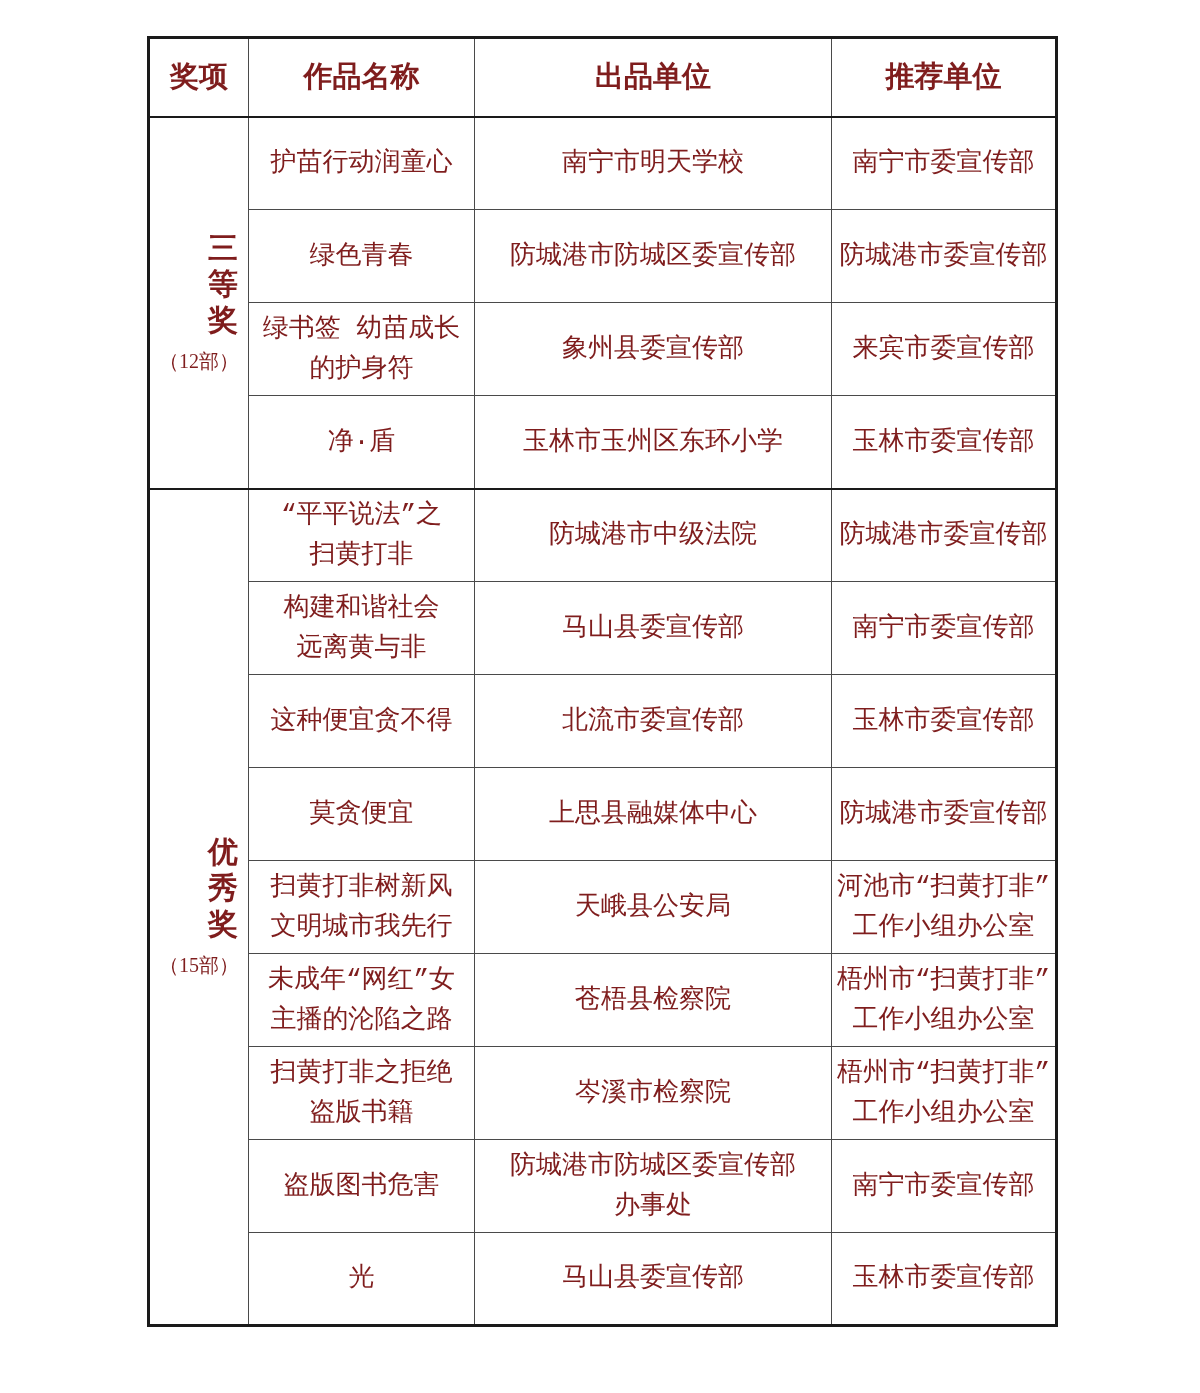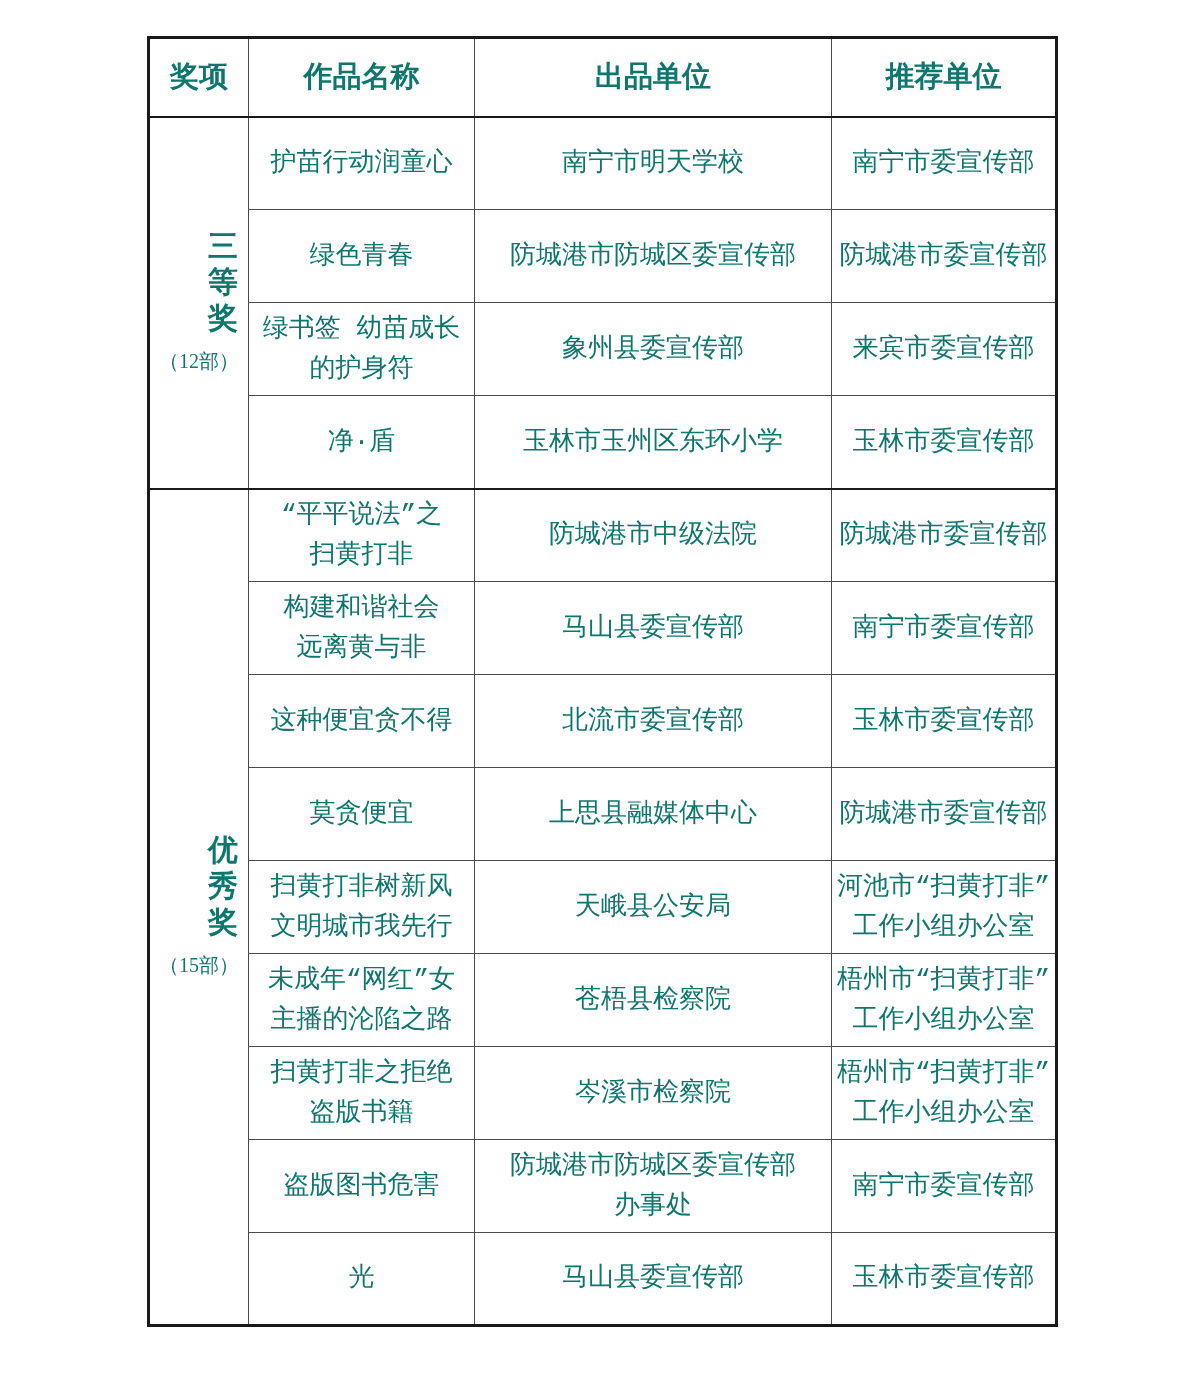"奖项" .page { color: #0f766e -> #7f1d1d }
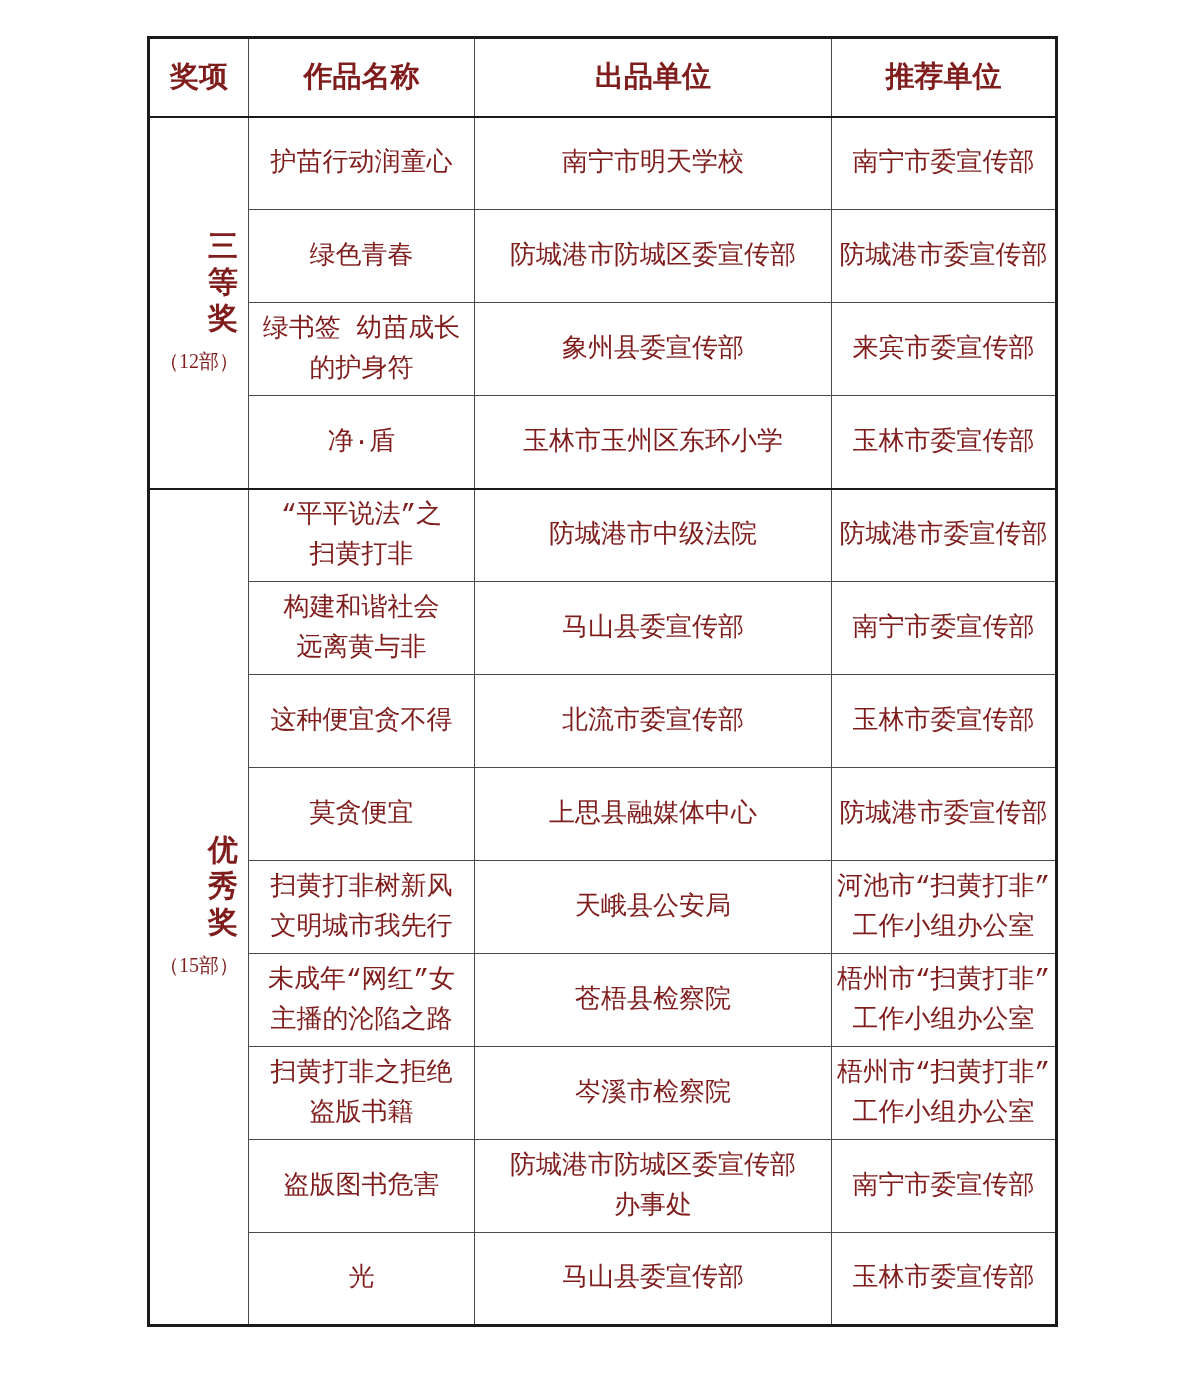"三等奖" .award-name { font-family: Liberation Mono, monospace -> Liberation Serif, serif }
